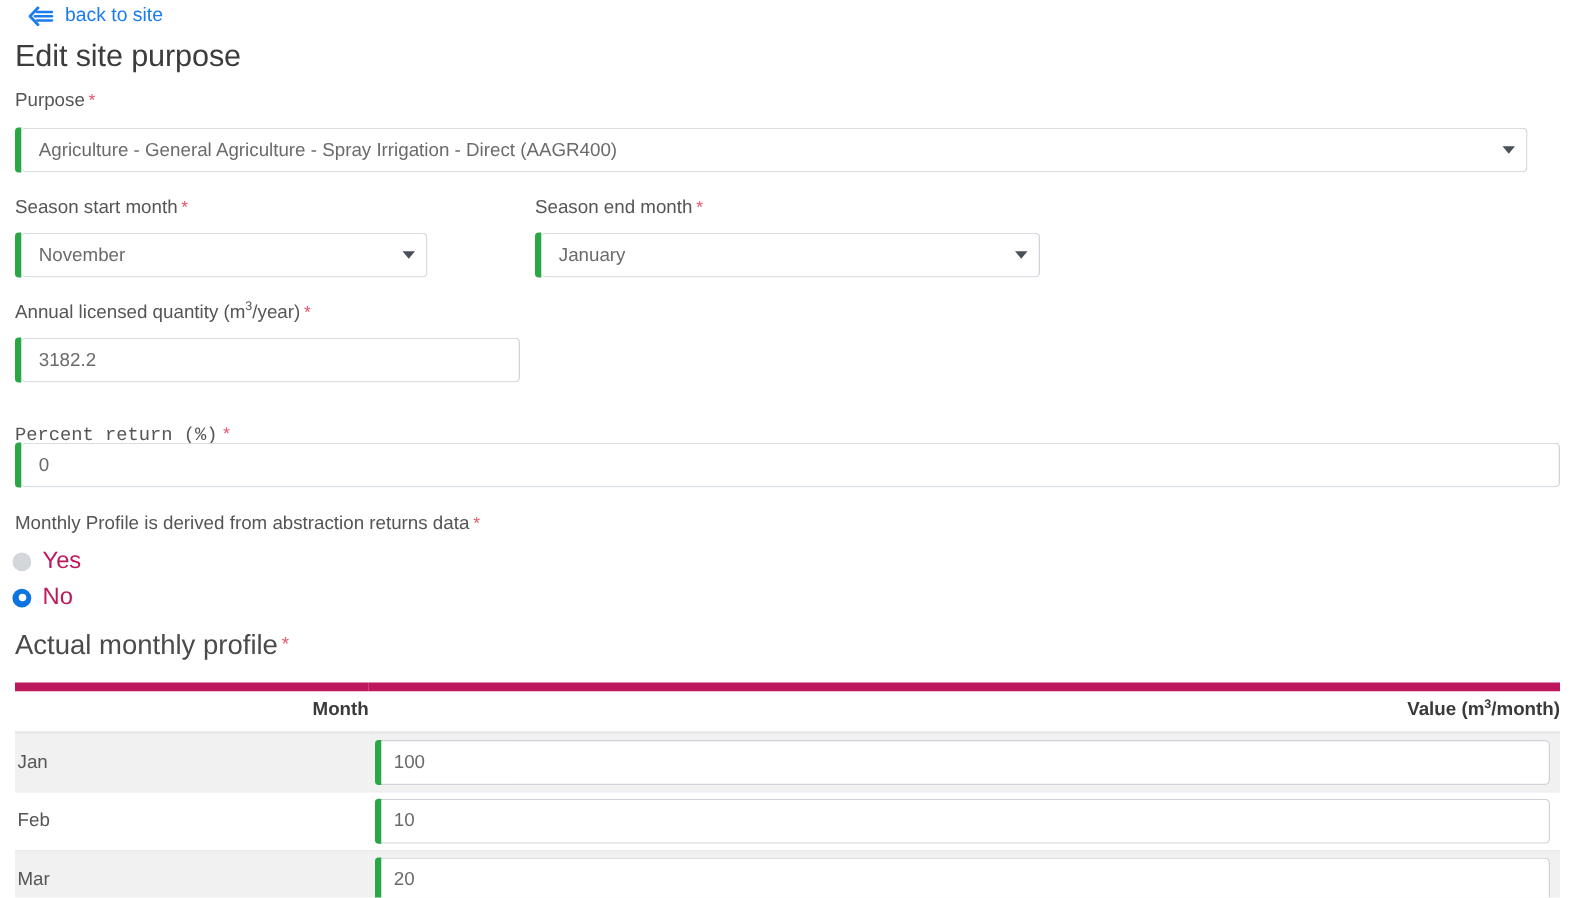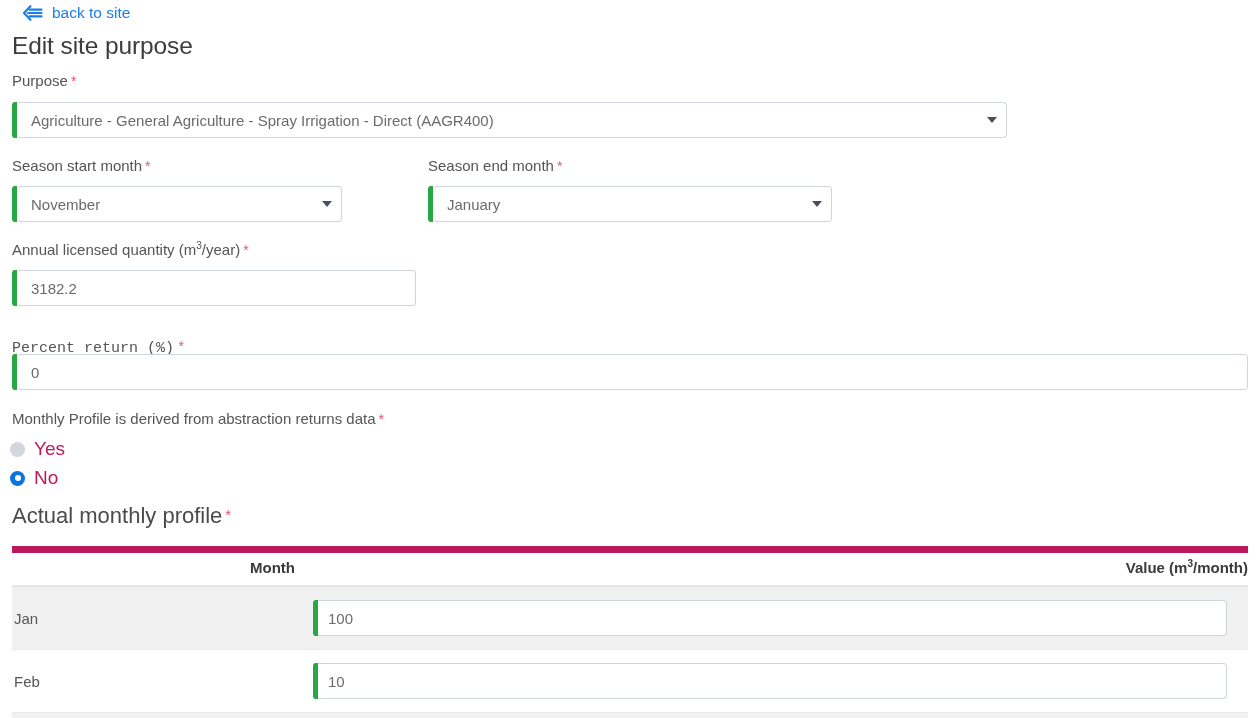"Agriculture - General Agriculture -" .f-purpose { width: 990px -> 1205px }
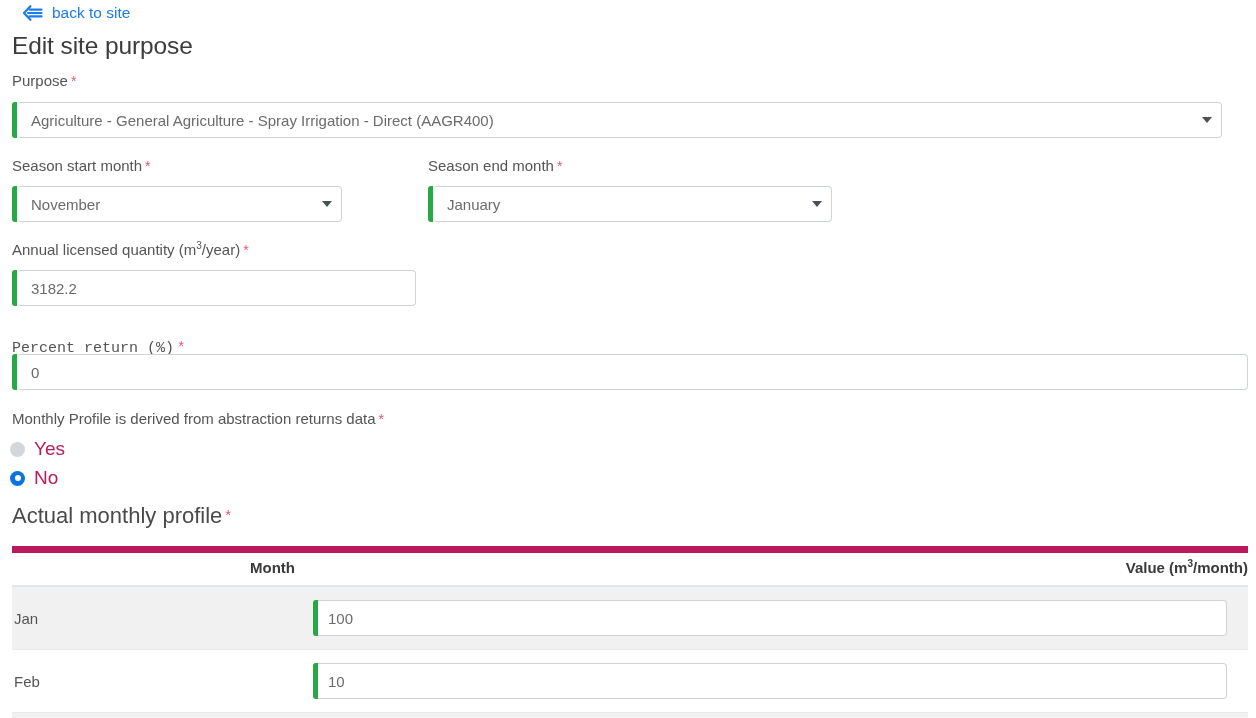"Jan" .profile-table td { padding: 13px -> 0 }
